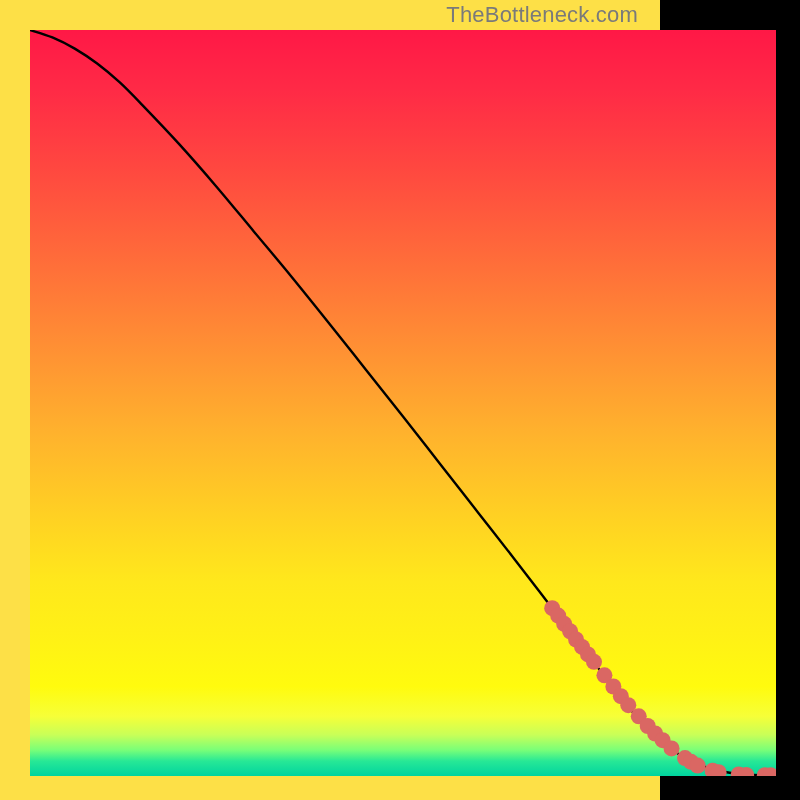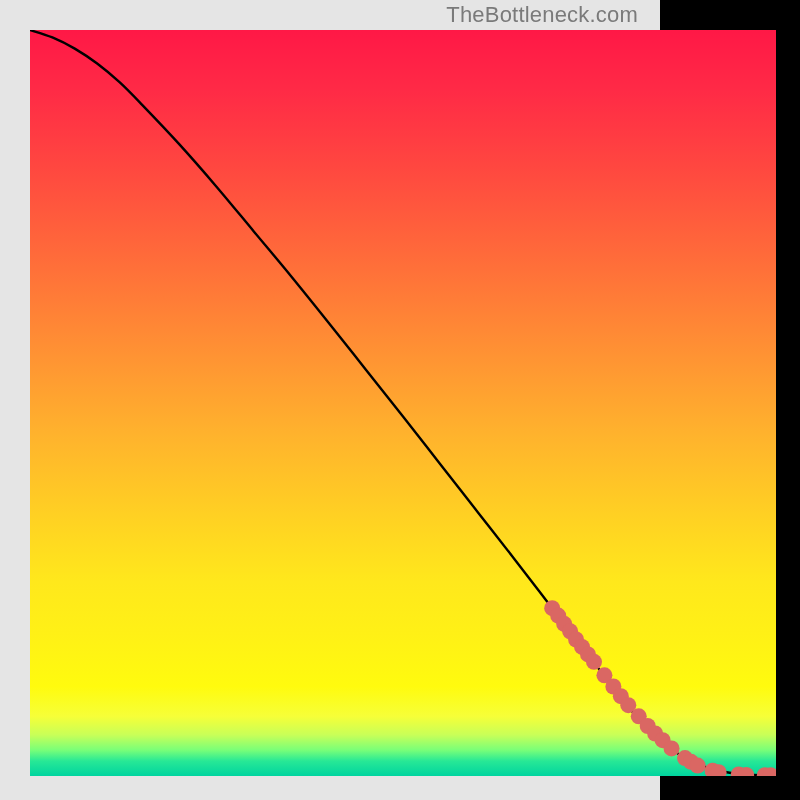"TheBottleneck.com" .stage { background: #e5e5e5 -> #fde047 }
